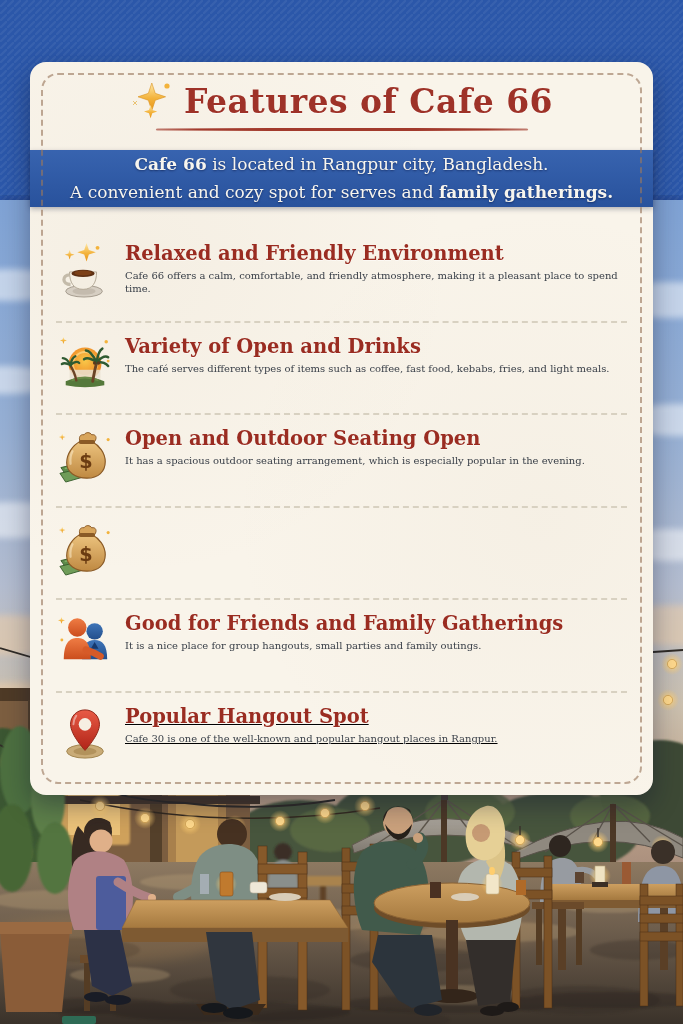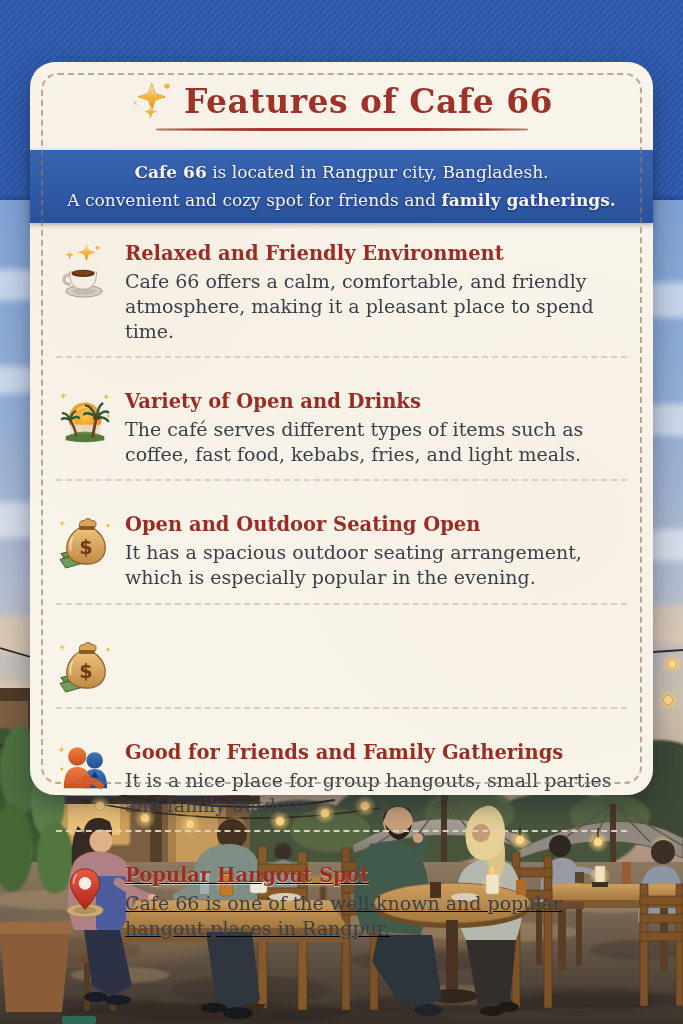"Features of Cafe 66" .card { border-radius: 25px -> 16px }
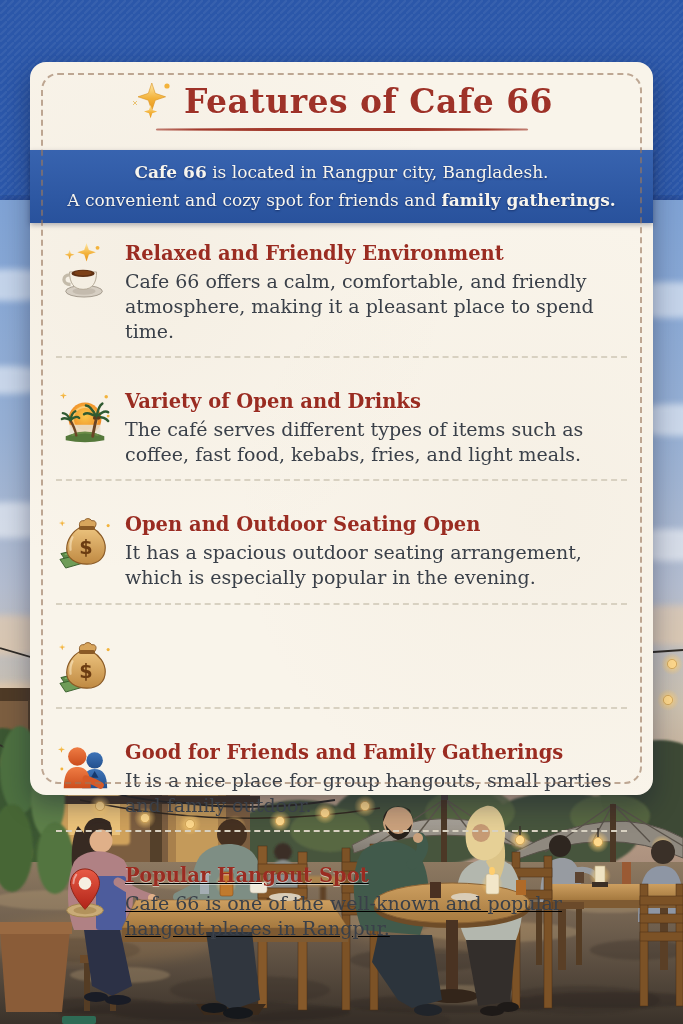"Cafe 66 is located in" .banner { height: 73px -> 57px }
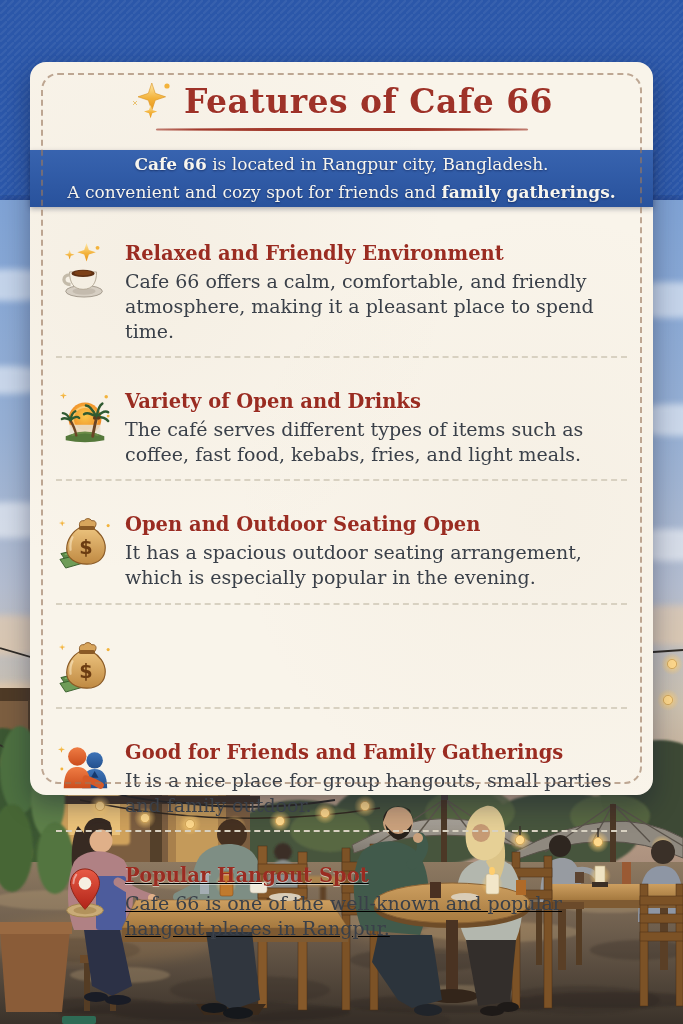"A convenient and cozy spot" span { text: friends -> serves }
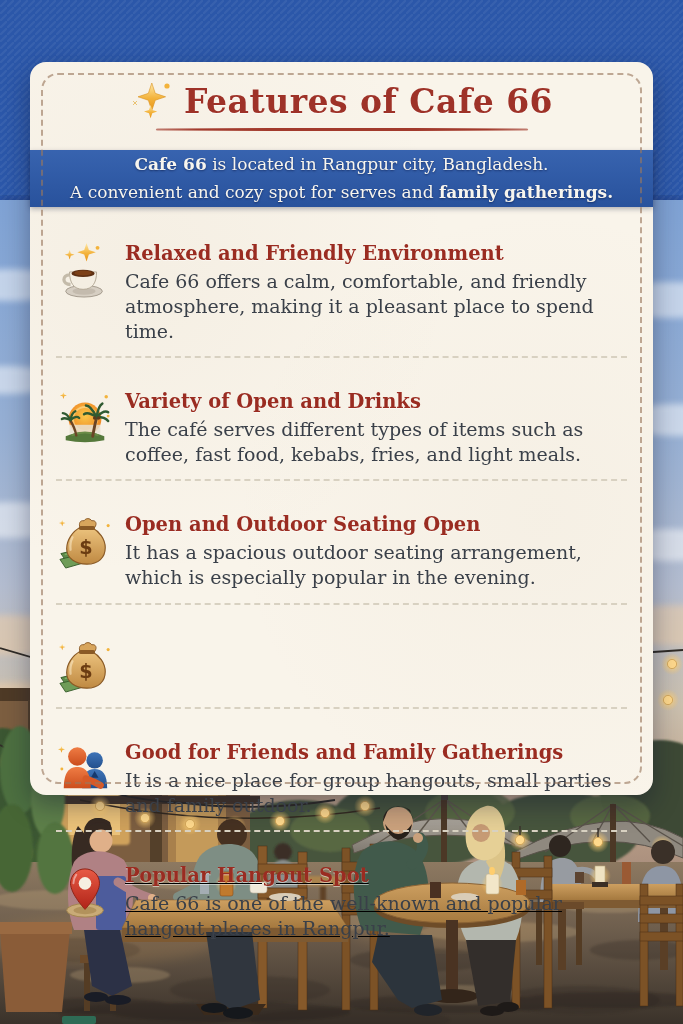"Relaxed and Friendly Environment" .features { gap: 20px -> none }
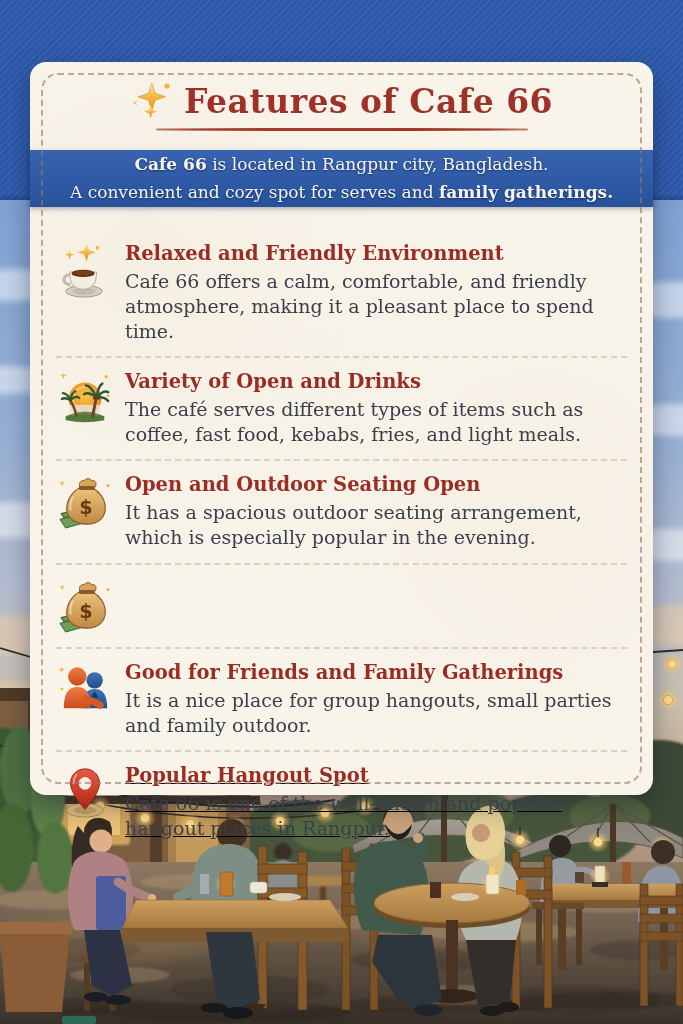"Cafe 66 offers a calm," .f-desc { font-size: 19px -> 10px }
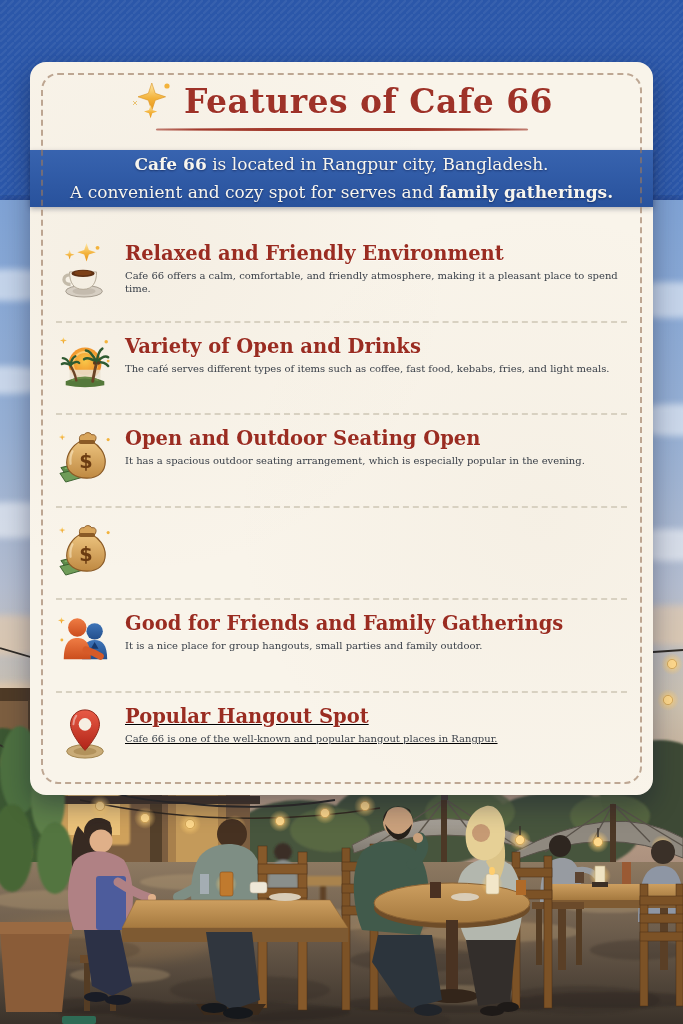"It is a nice place" div.f-desc { text: outdoor -> outings }
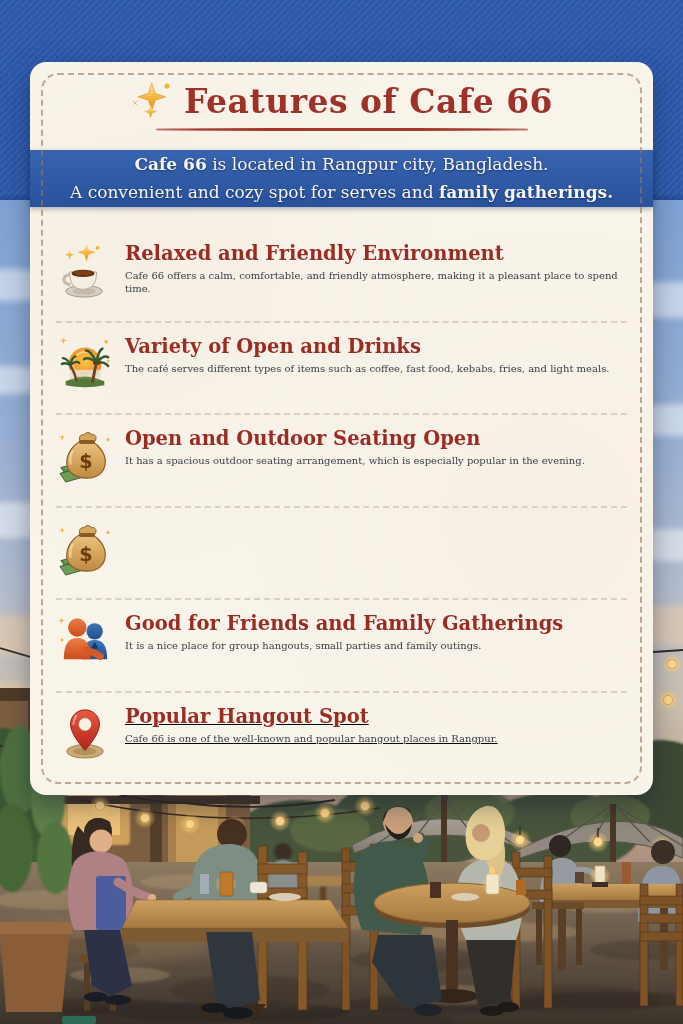"Cafe 66 is one of" div.f-desc { text: 66 -> 30 }
